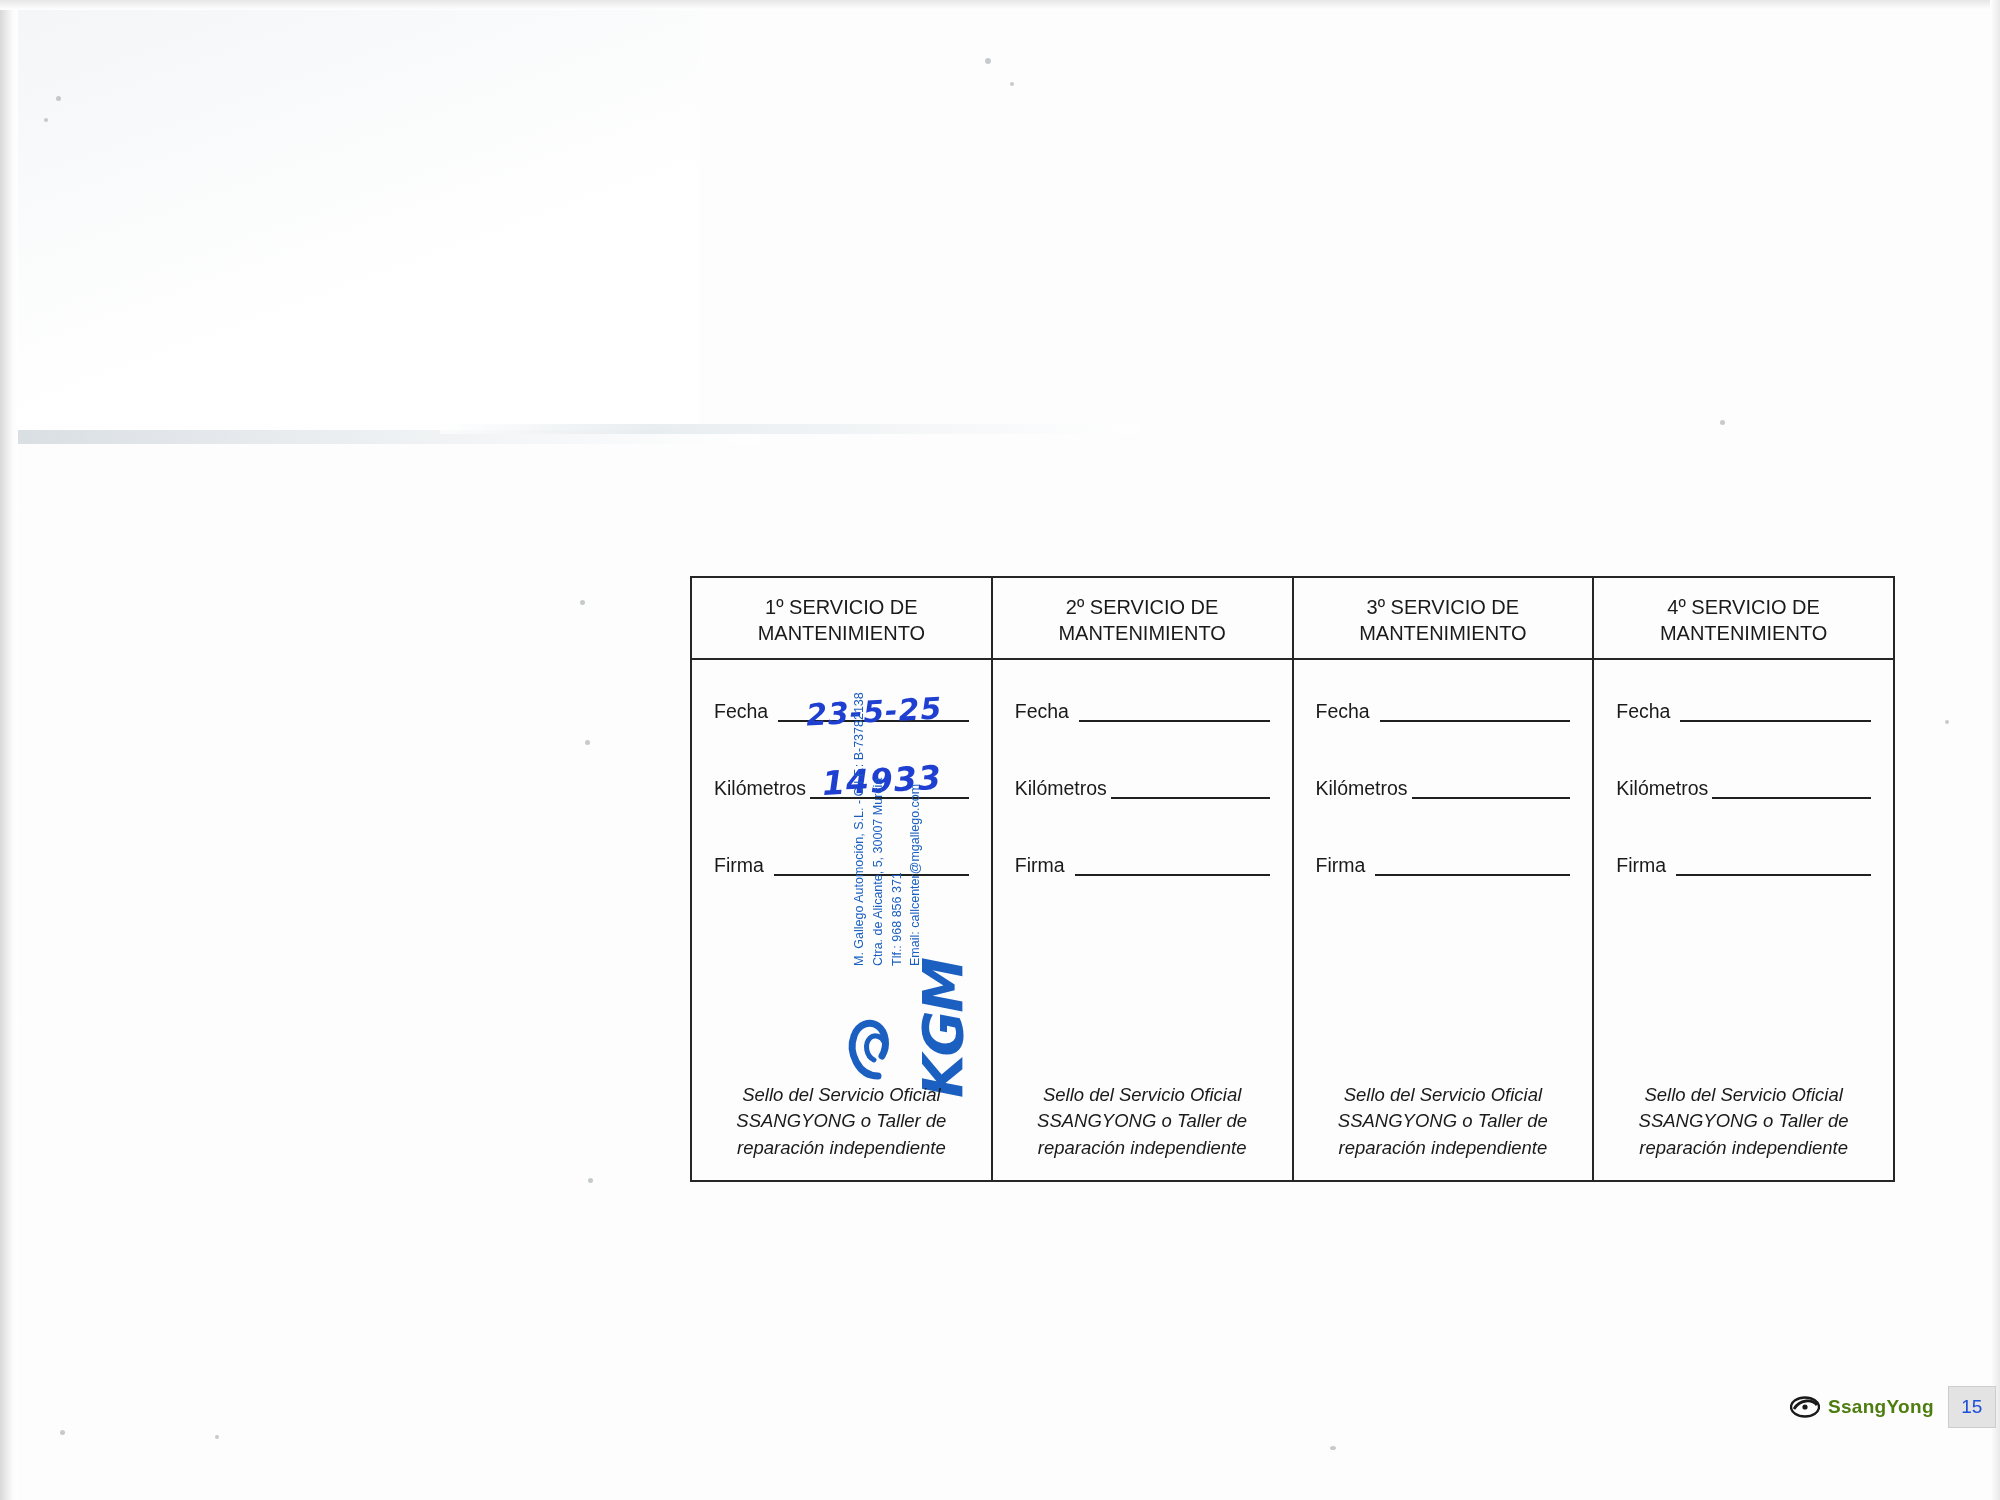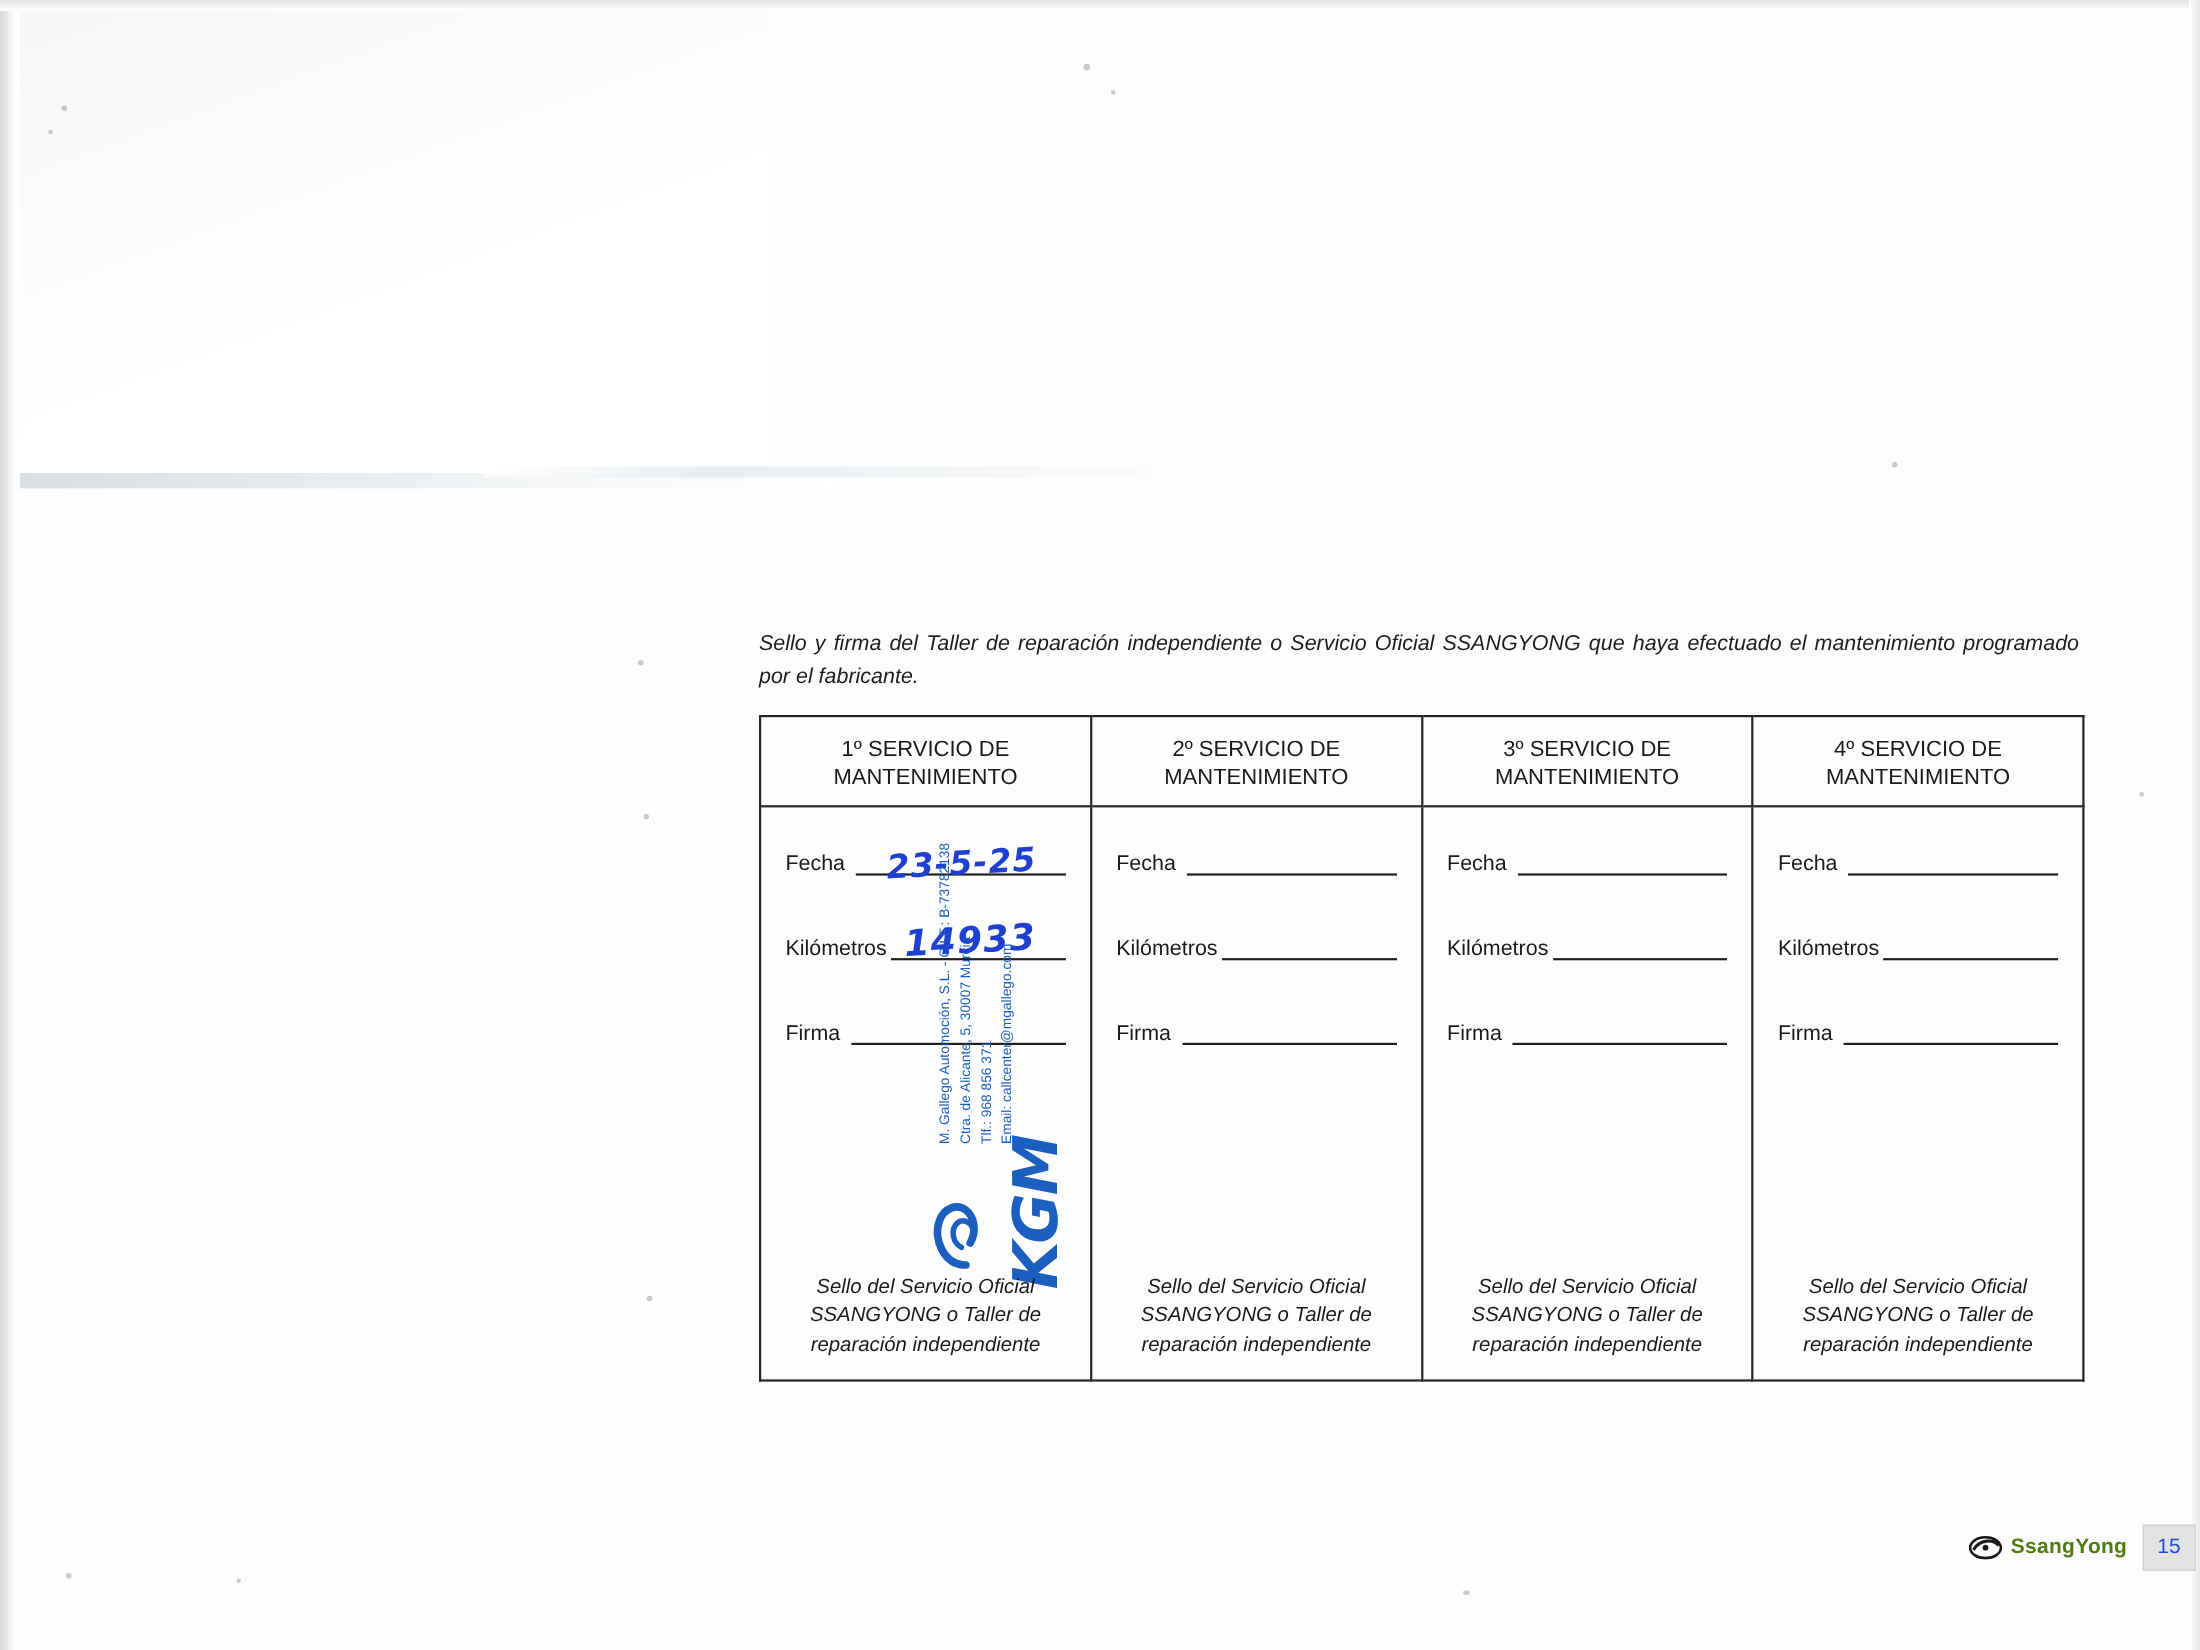"Sello y firma del Taller" p.intro { html: <p>Sello y firma del Taller de reparación independiente o Servicio Oficial SSANGYONG que haya efectuado el mantenimiento programado por el fabricante.</p> -> none }
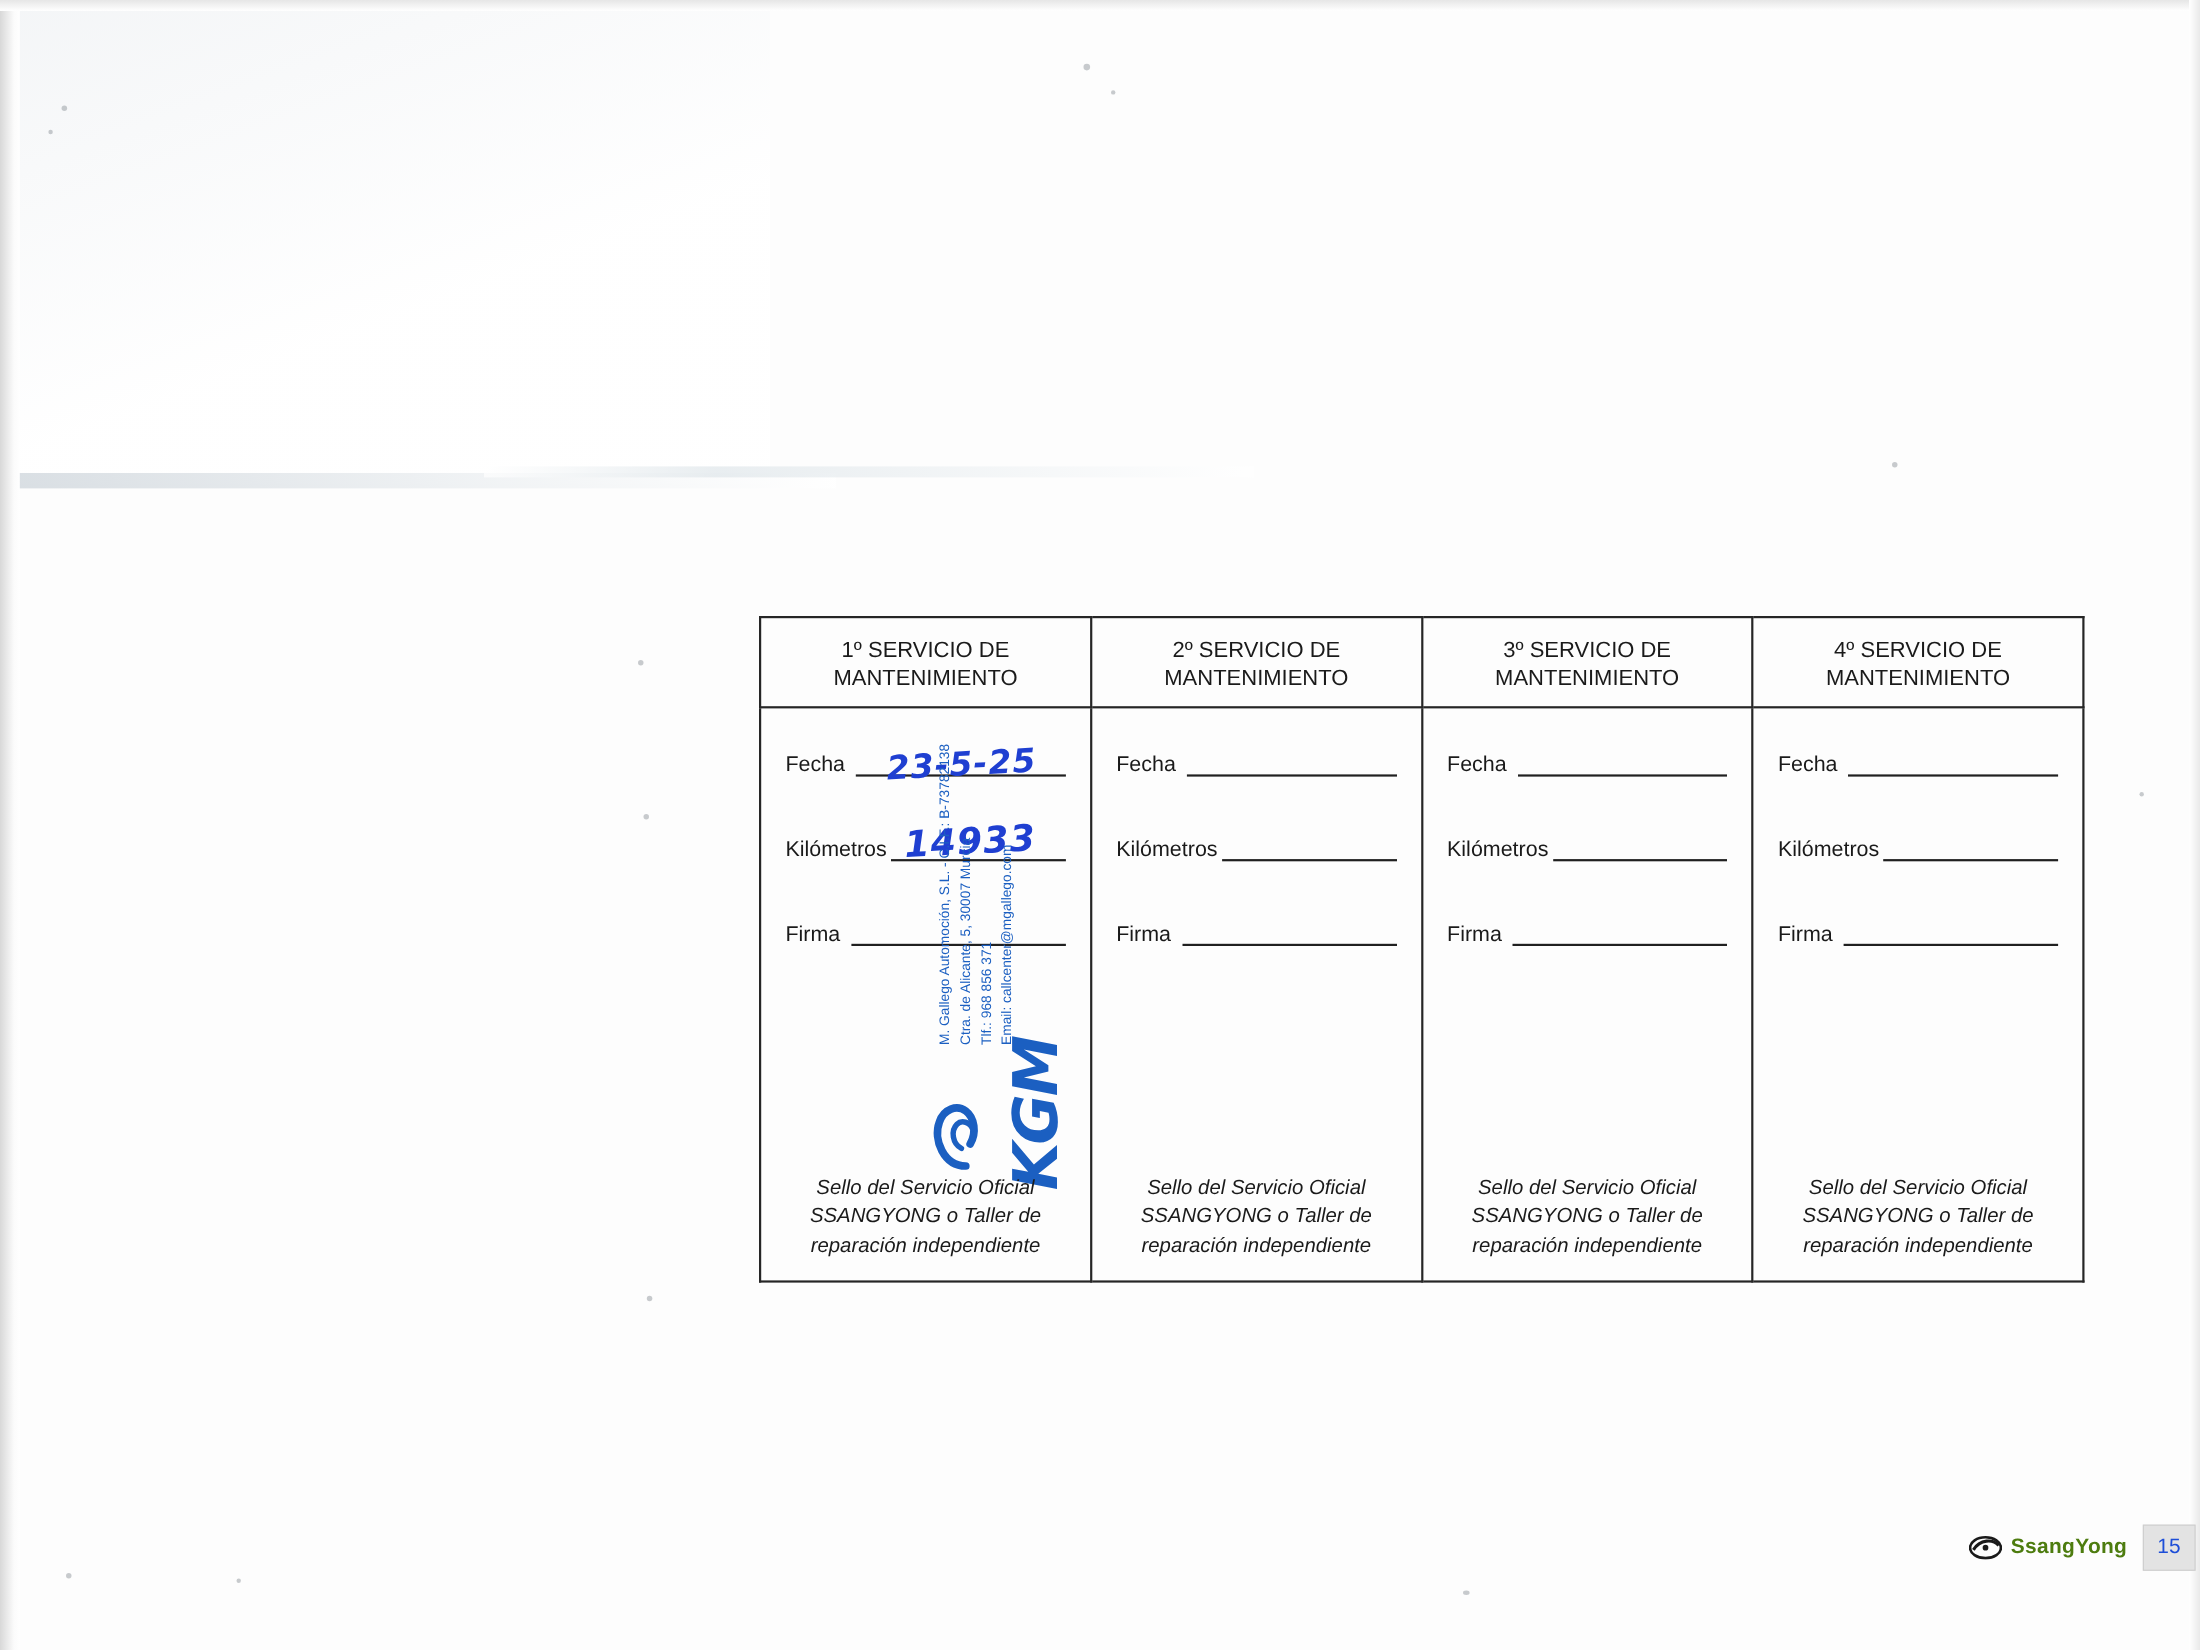"1º SERVICIO DE MANTENIMIENTO" .table { margin-top: 12px -> 28px }
